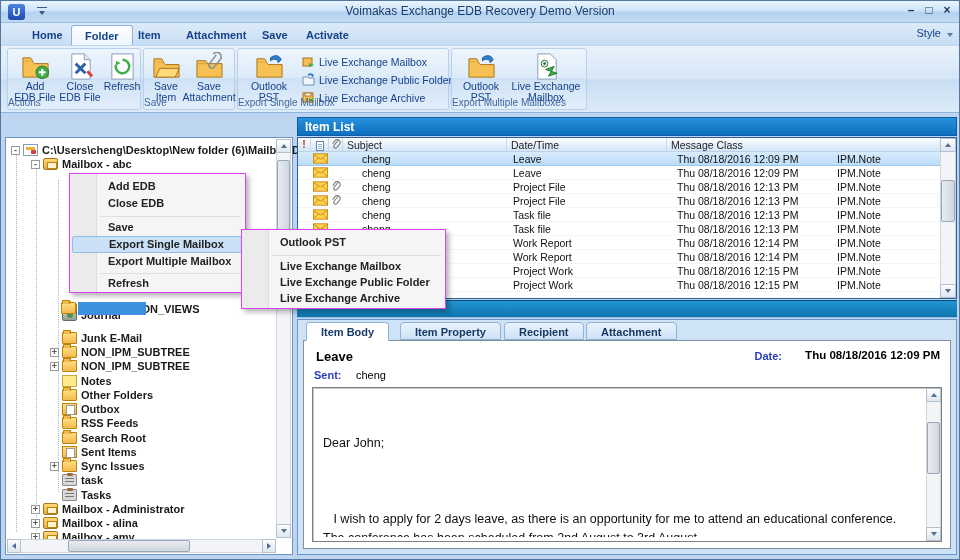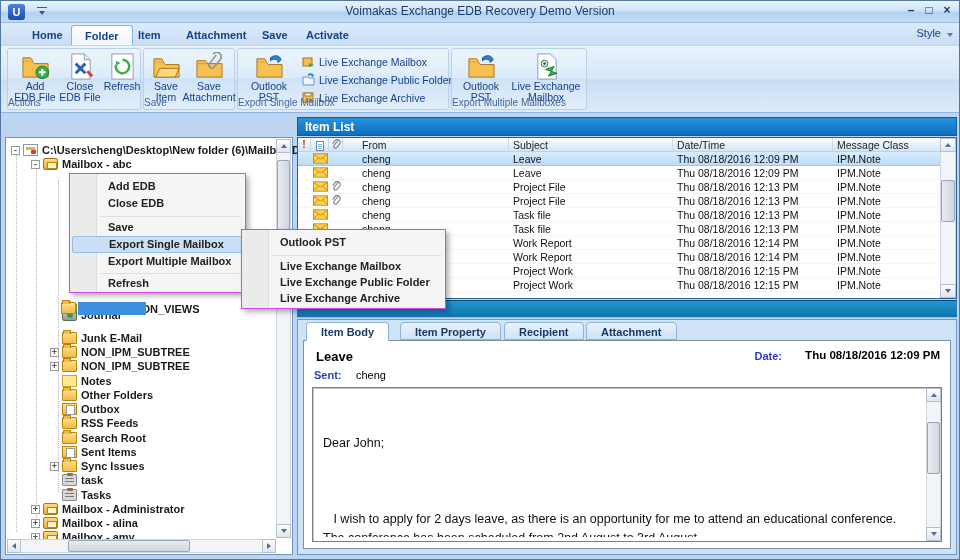"From" div.hcell { html: <div>From</div> -> none }
